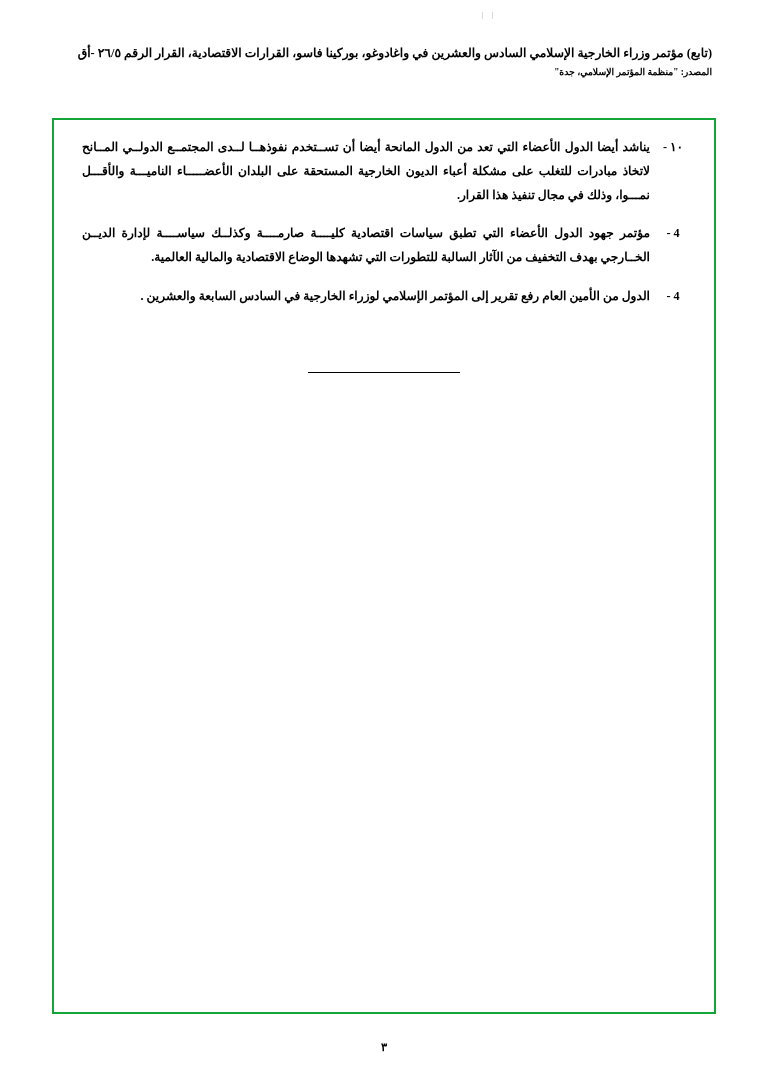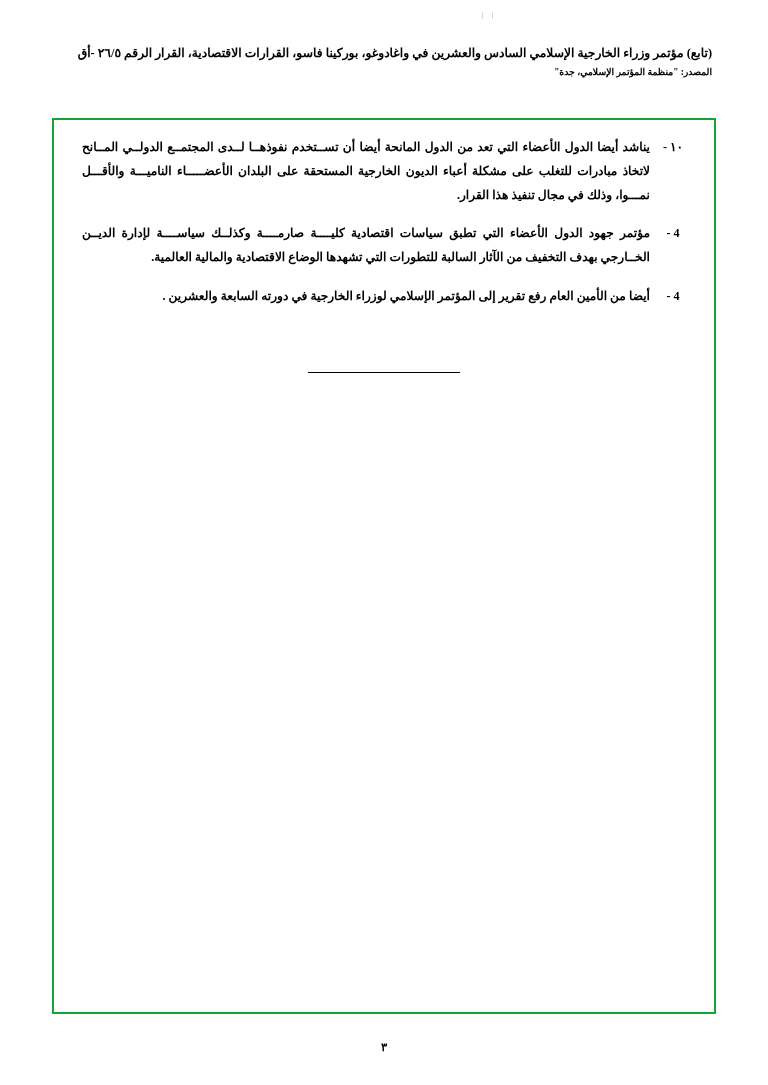"من الأمين العام رفع تقرير" span { text: دورته -> السادس }
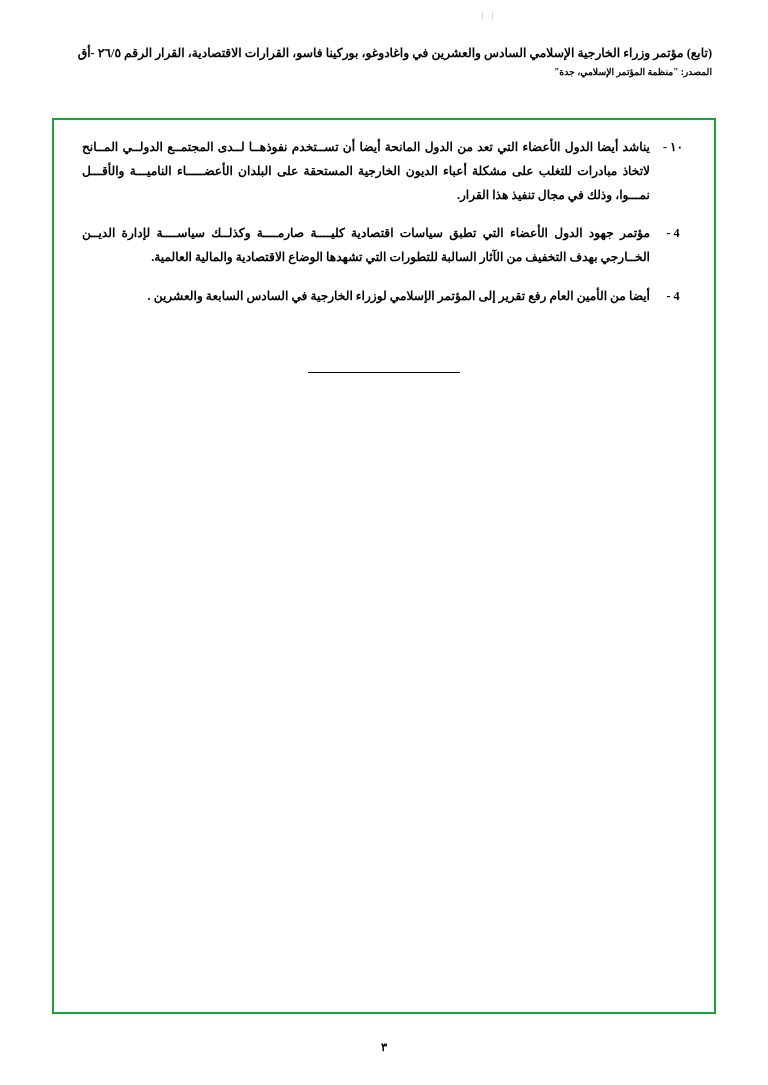"أيضا" span.lead { text: أيضا -> الدول }
